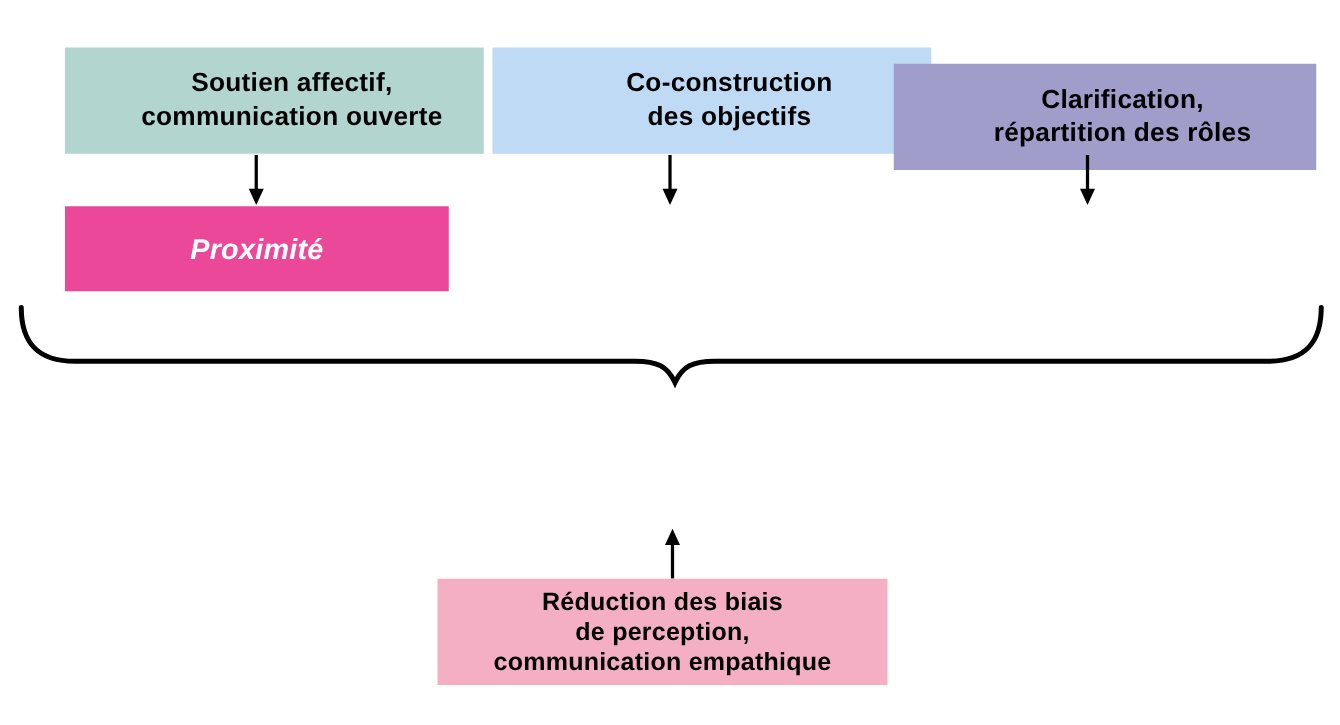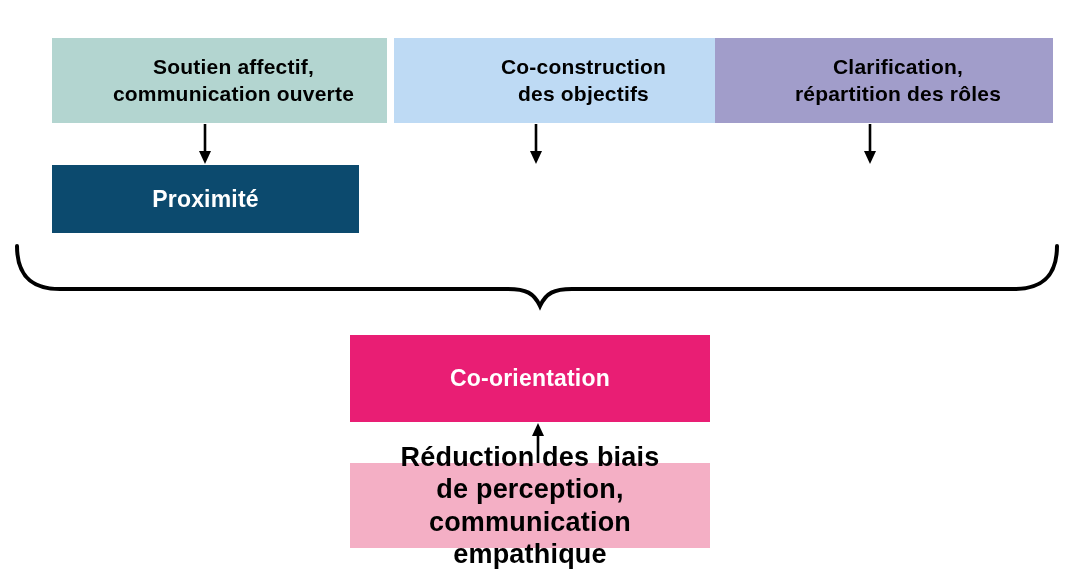"Clarification," .col3 { margin-top: none -> 13px }
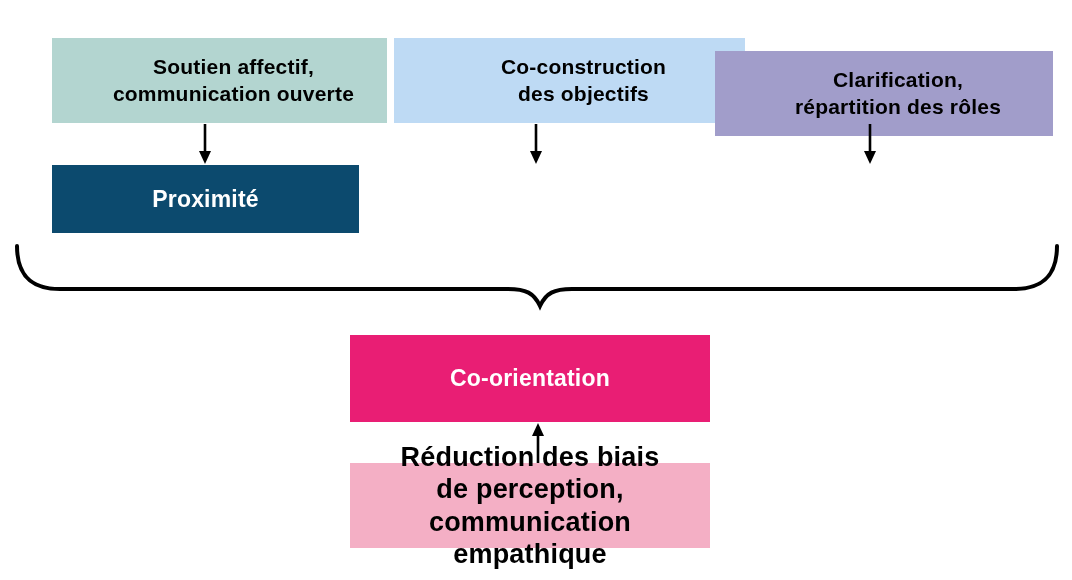"Proximité" div.box { background-color: #0c4a6e -> #ec4899; font-style: none -> italic }
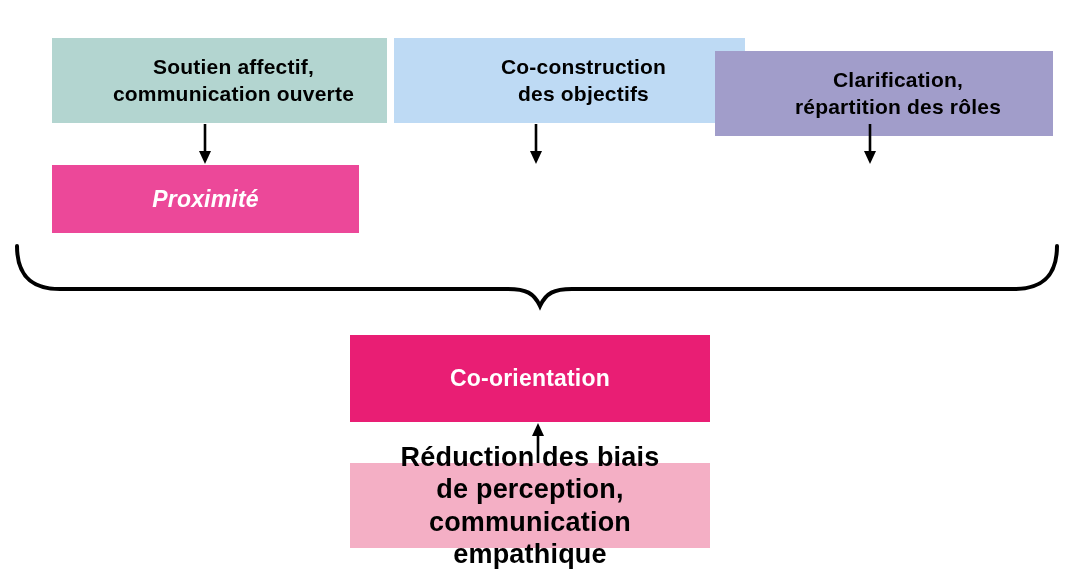"Co-orientation" div.box { html: <div>Co-orientation</div> -> none }
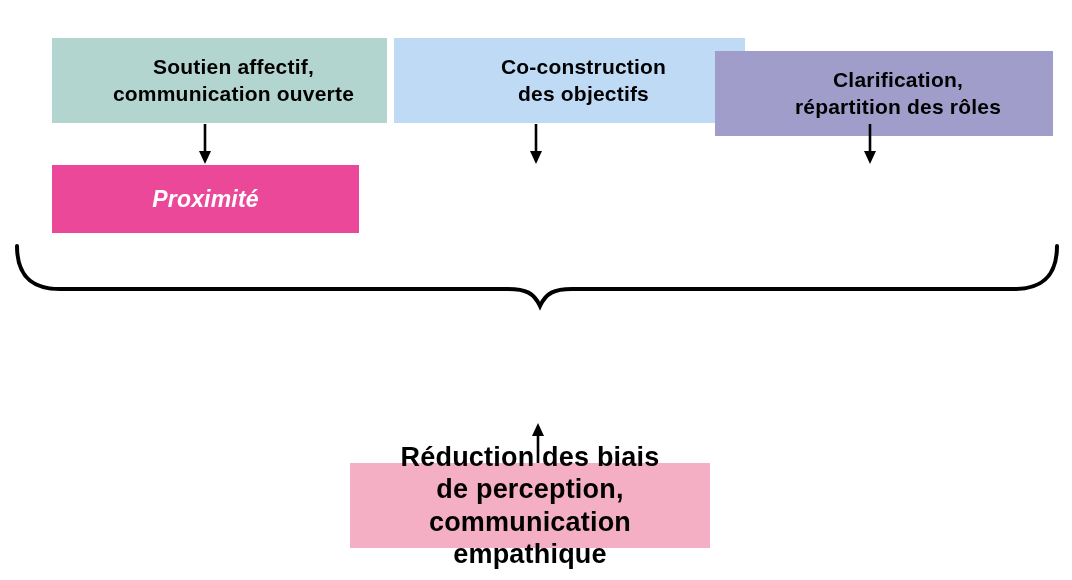"Réduction des biais" .moderator { font-size: 27px -> 20px }
